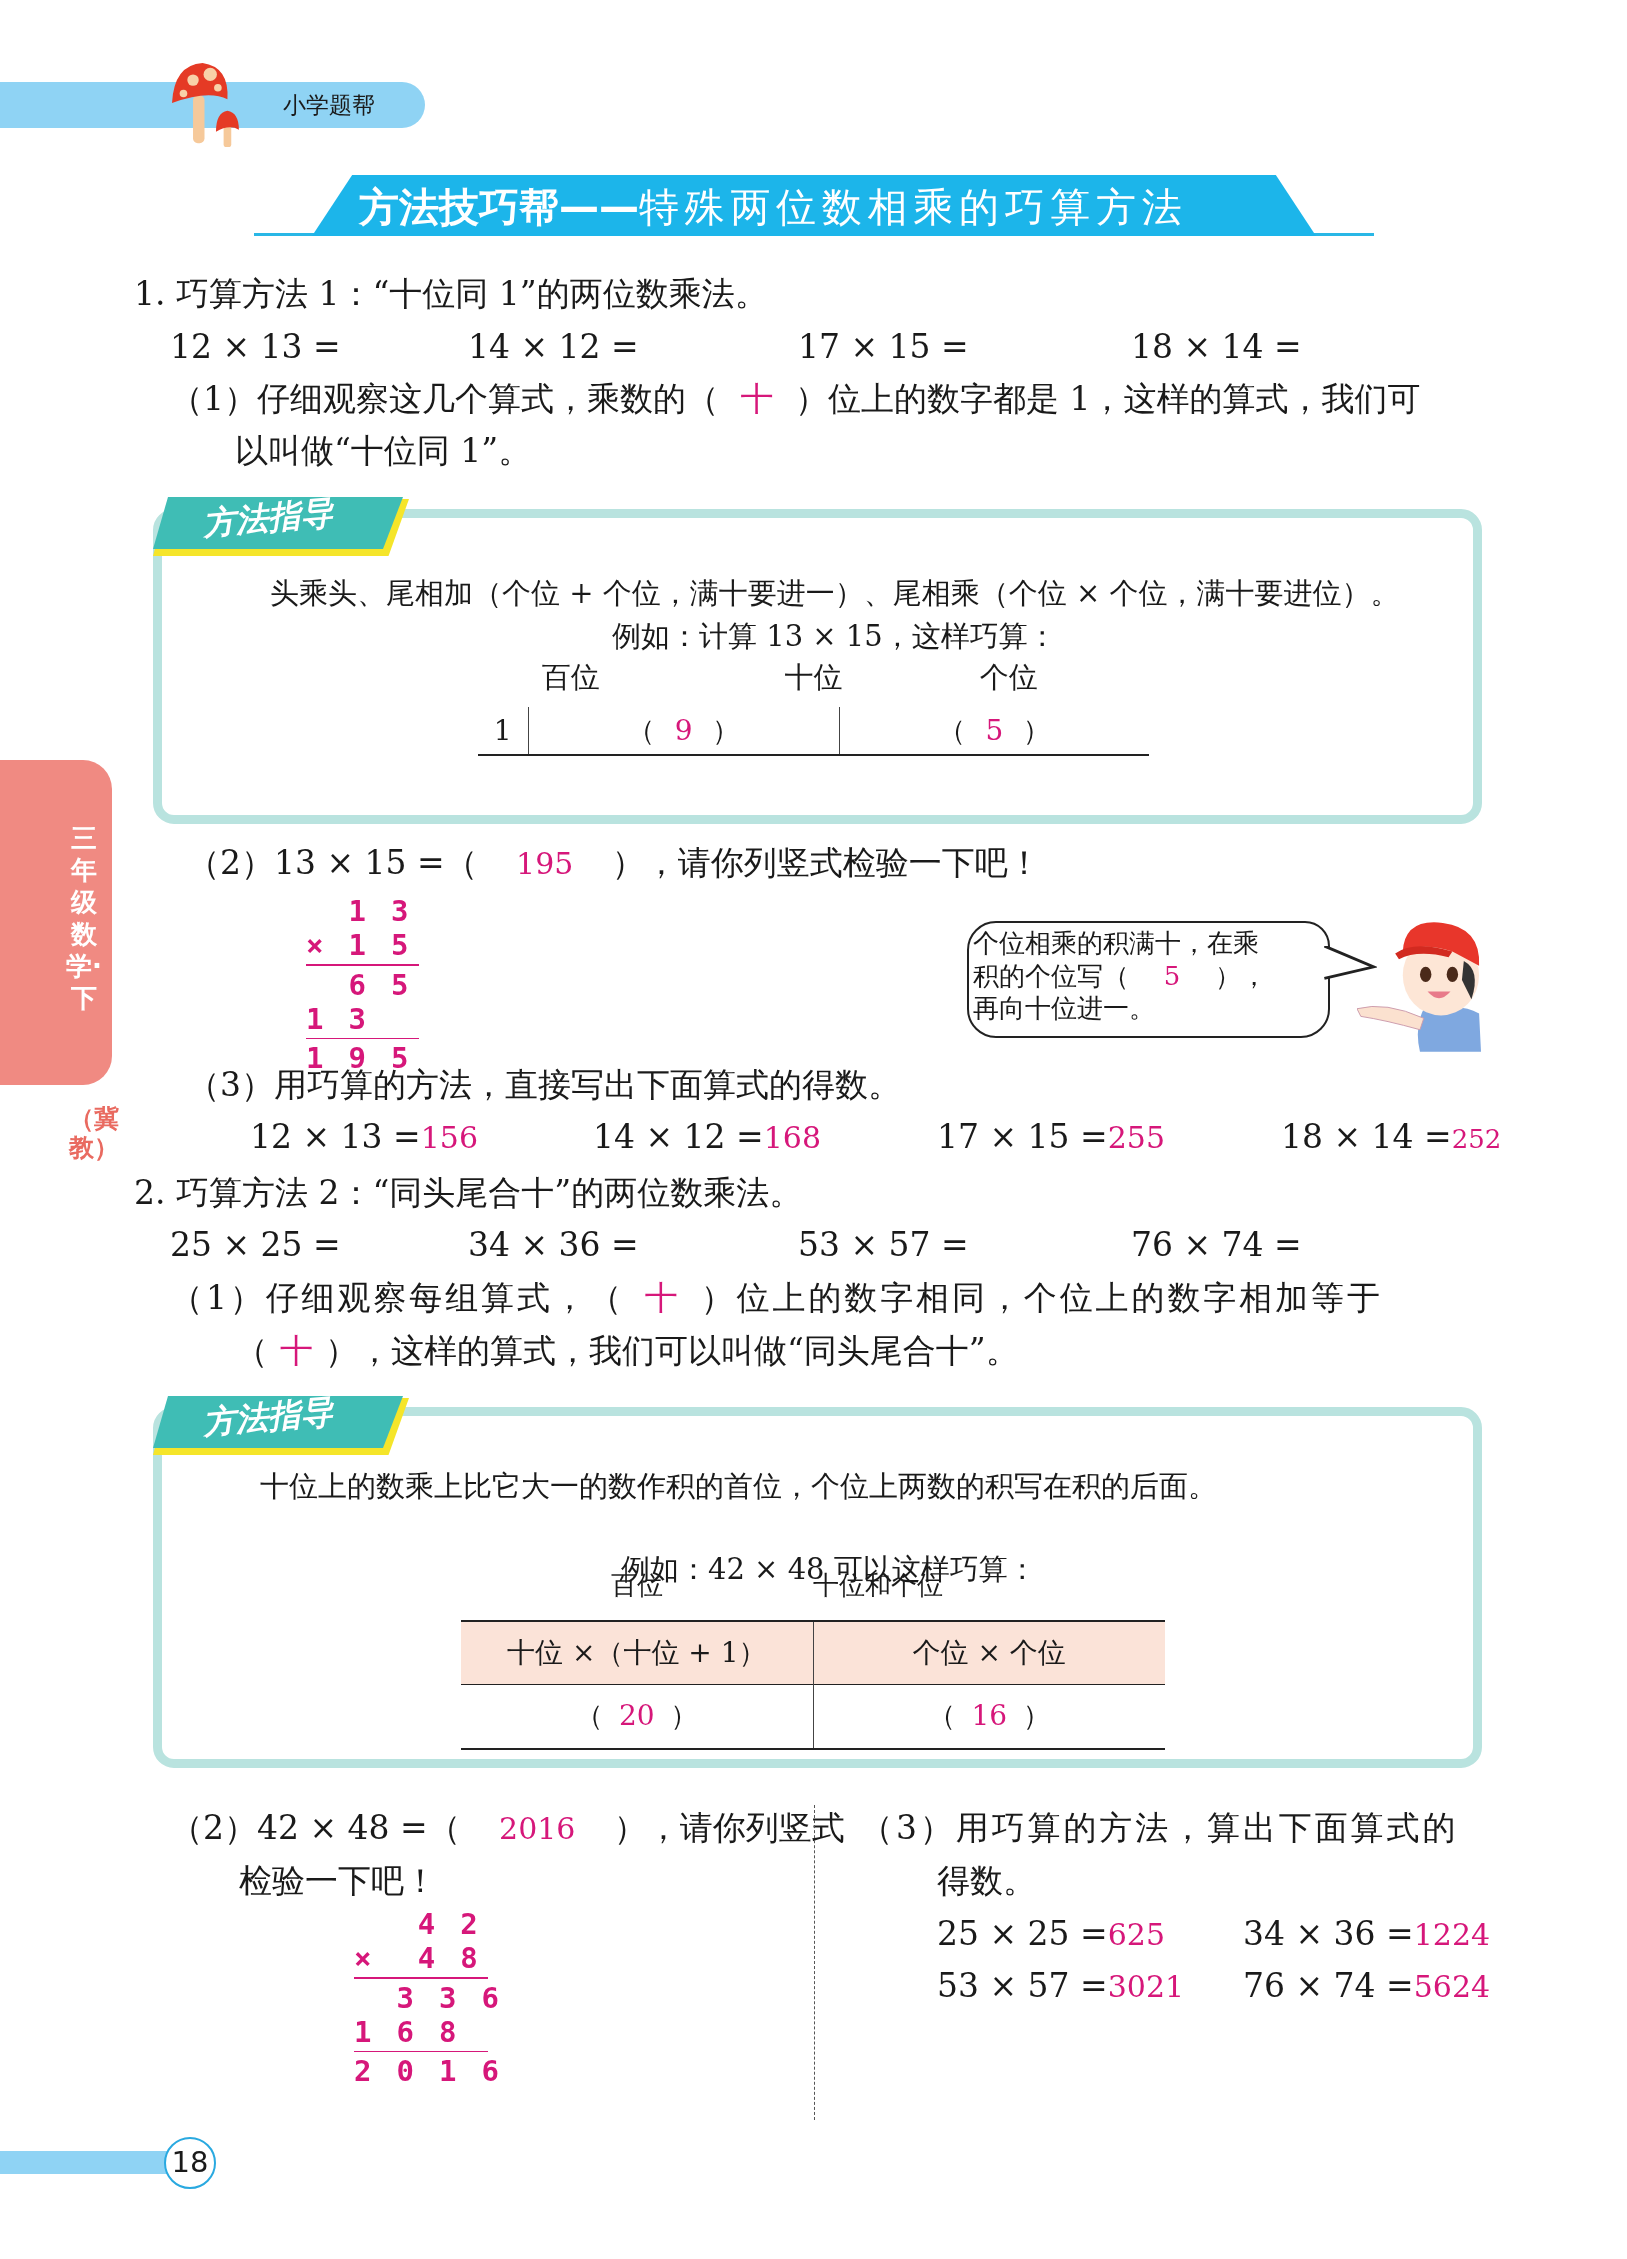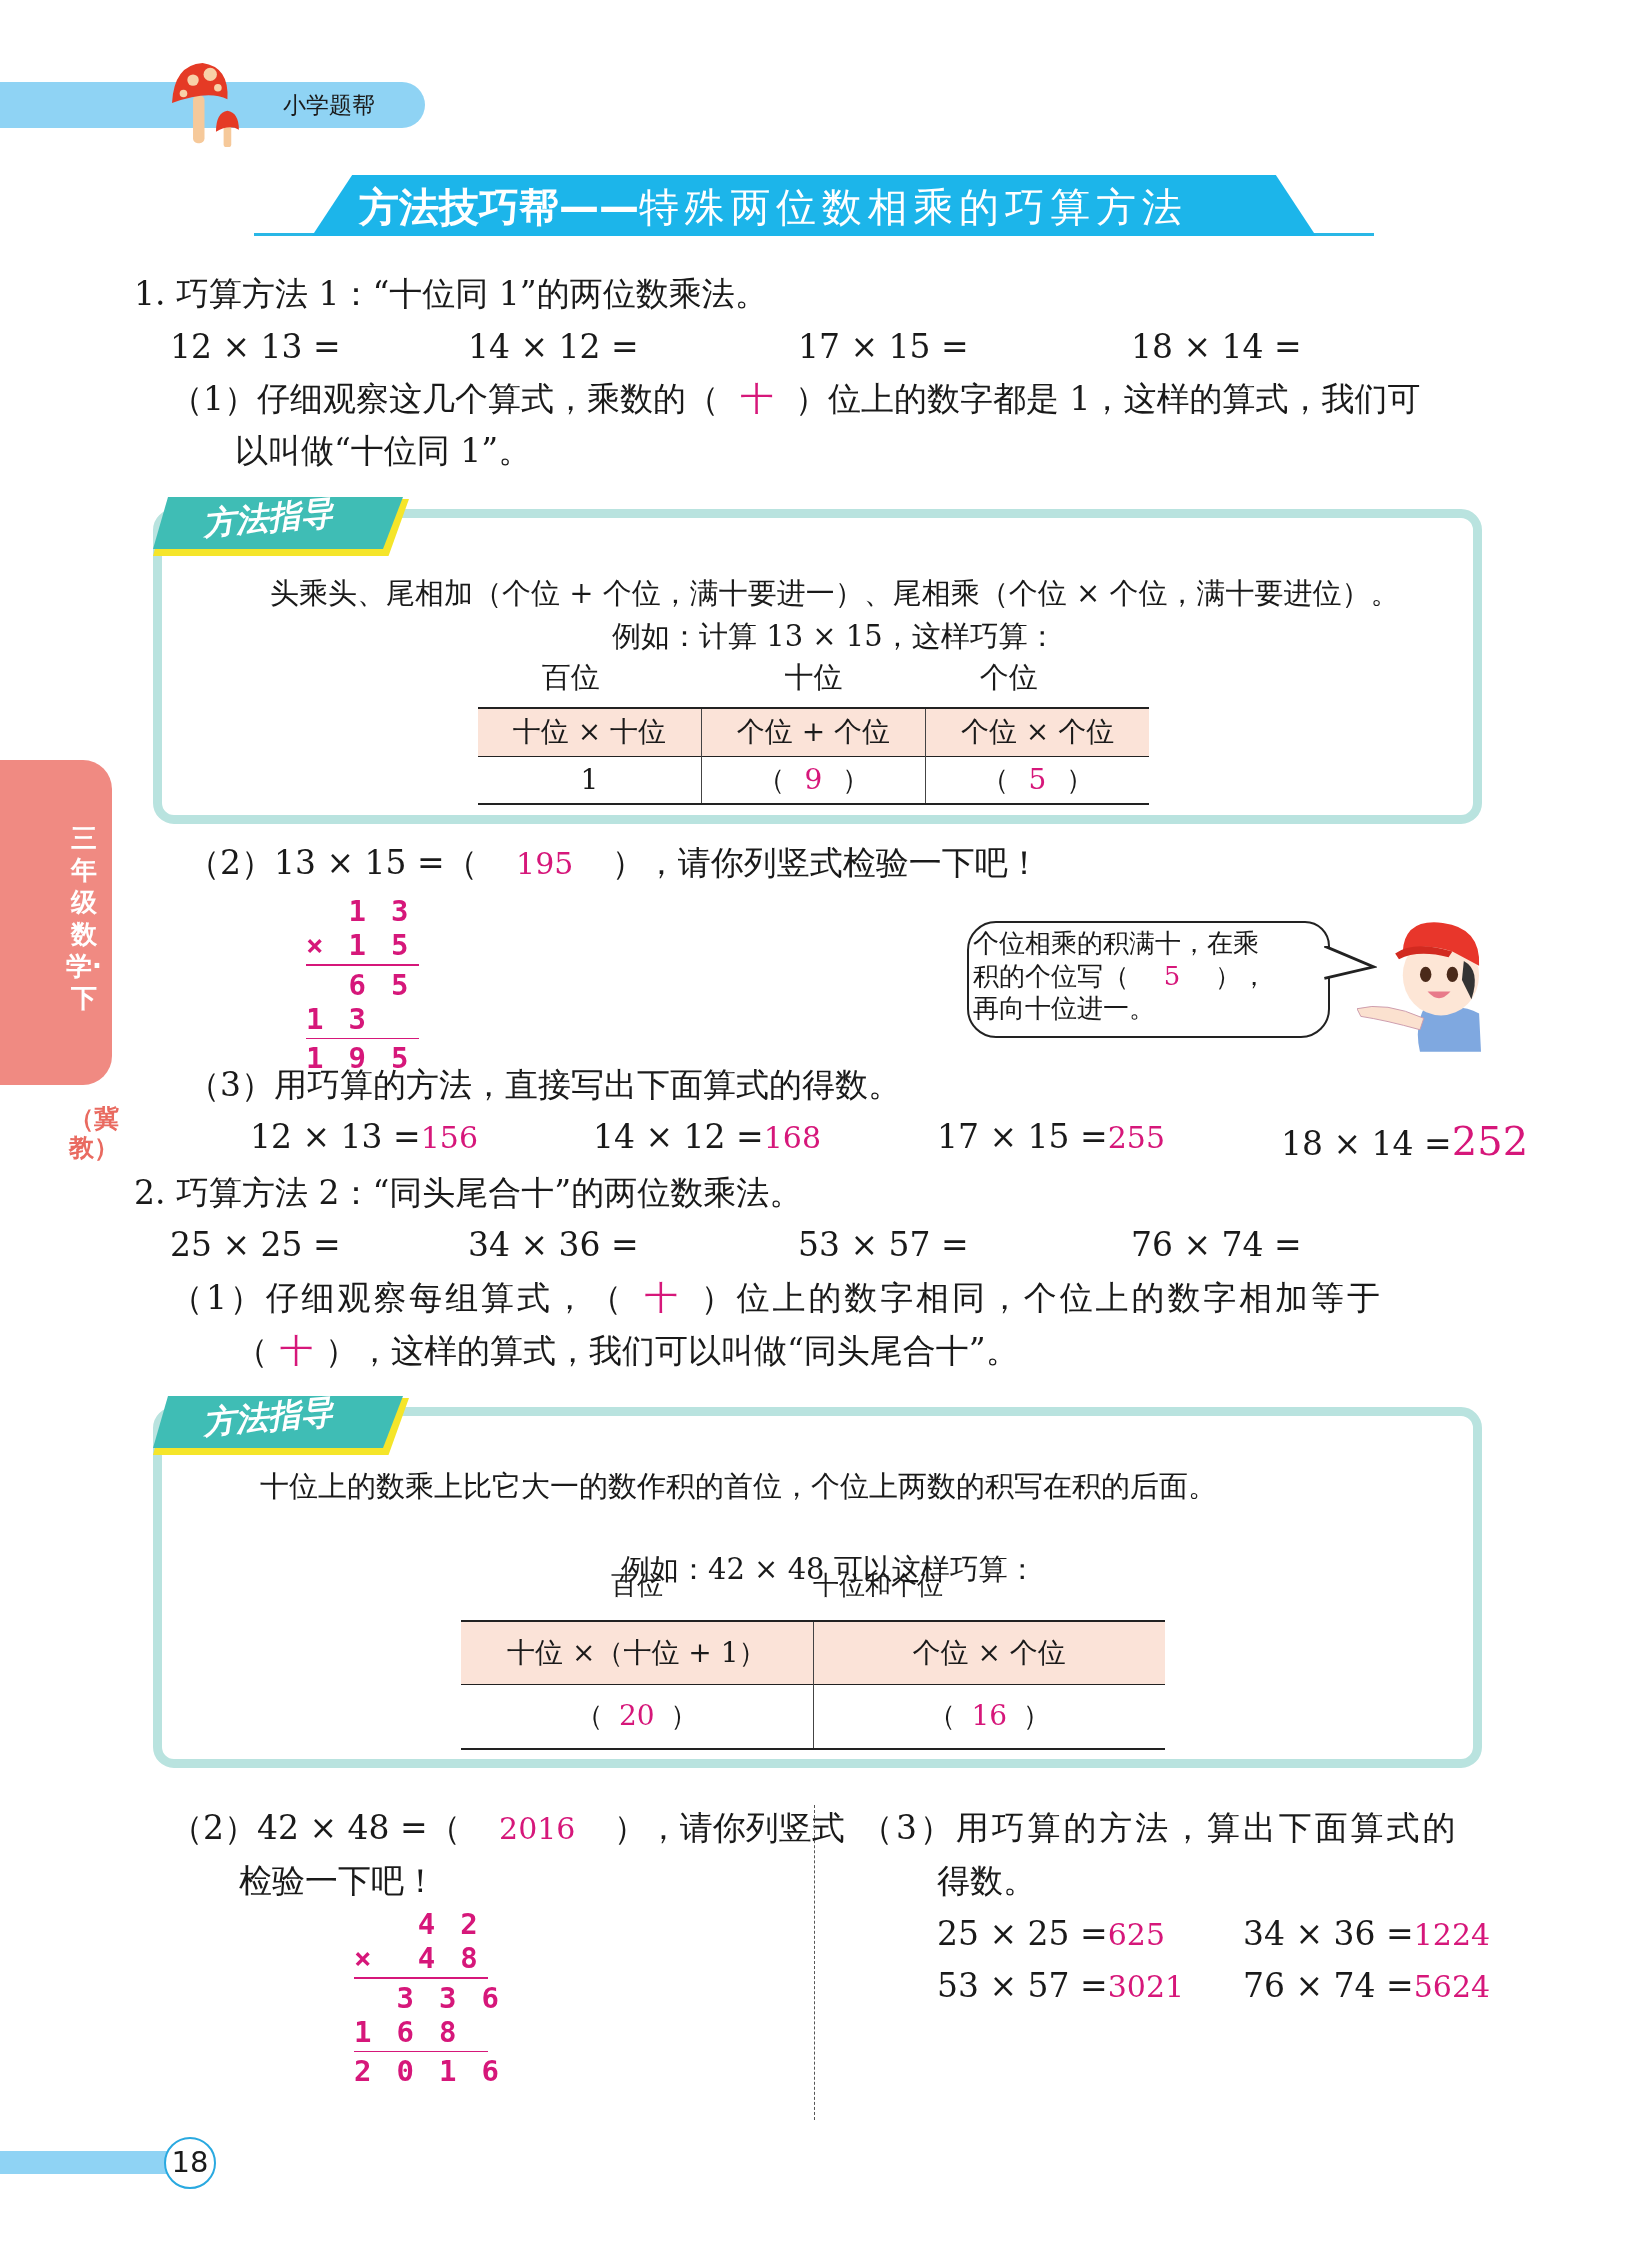"十位 × 十位" tr.head { html: <tr> <td>十位 × 十位</td> <td>个位 + 个位</td> <td>个位 × 个位</td> </tr> -> none }
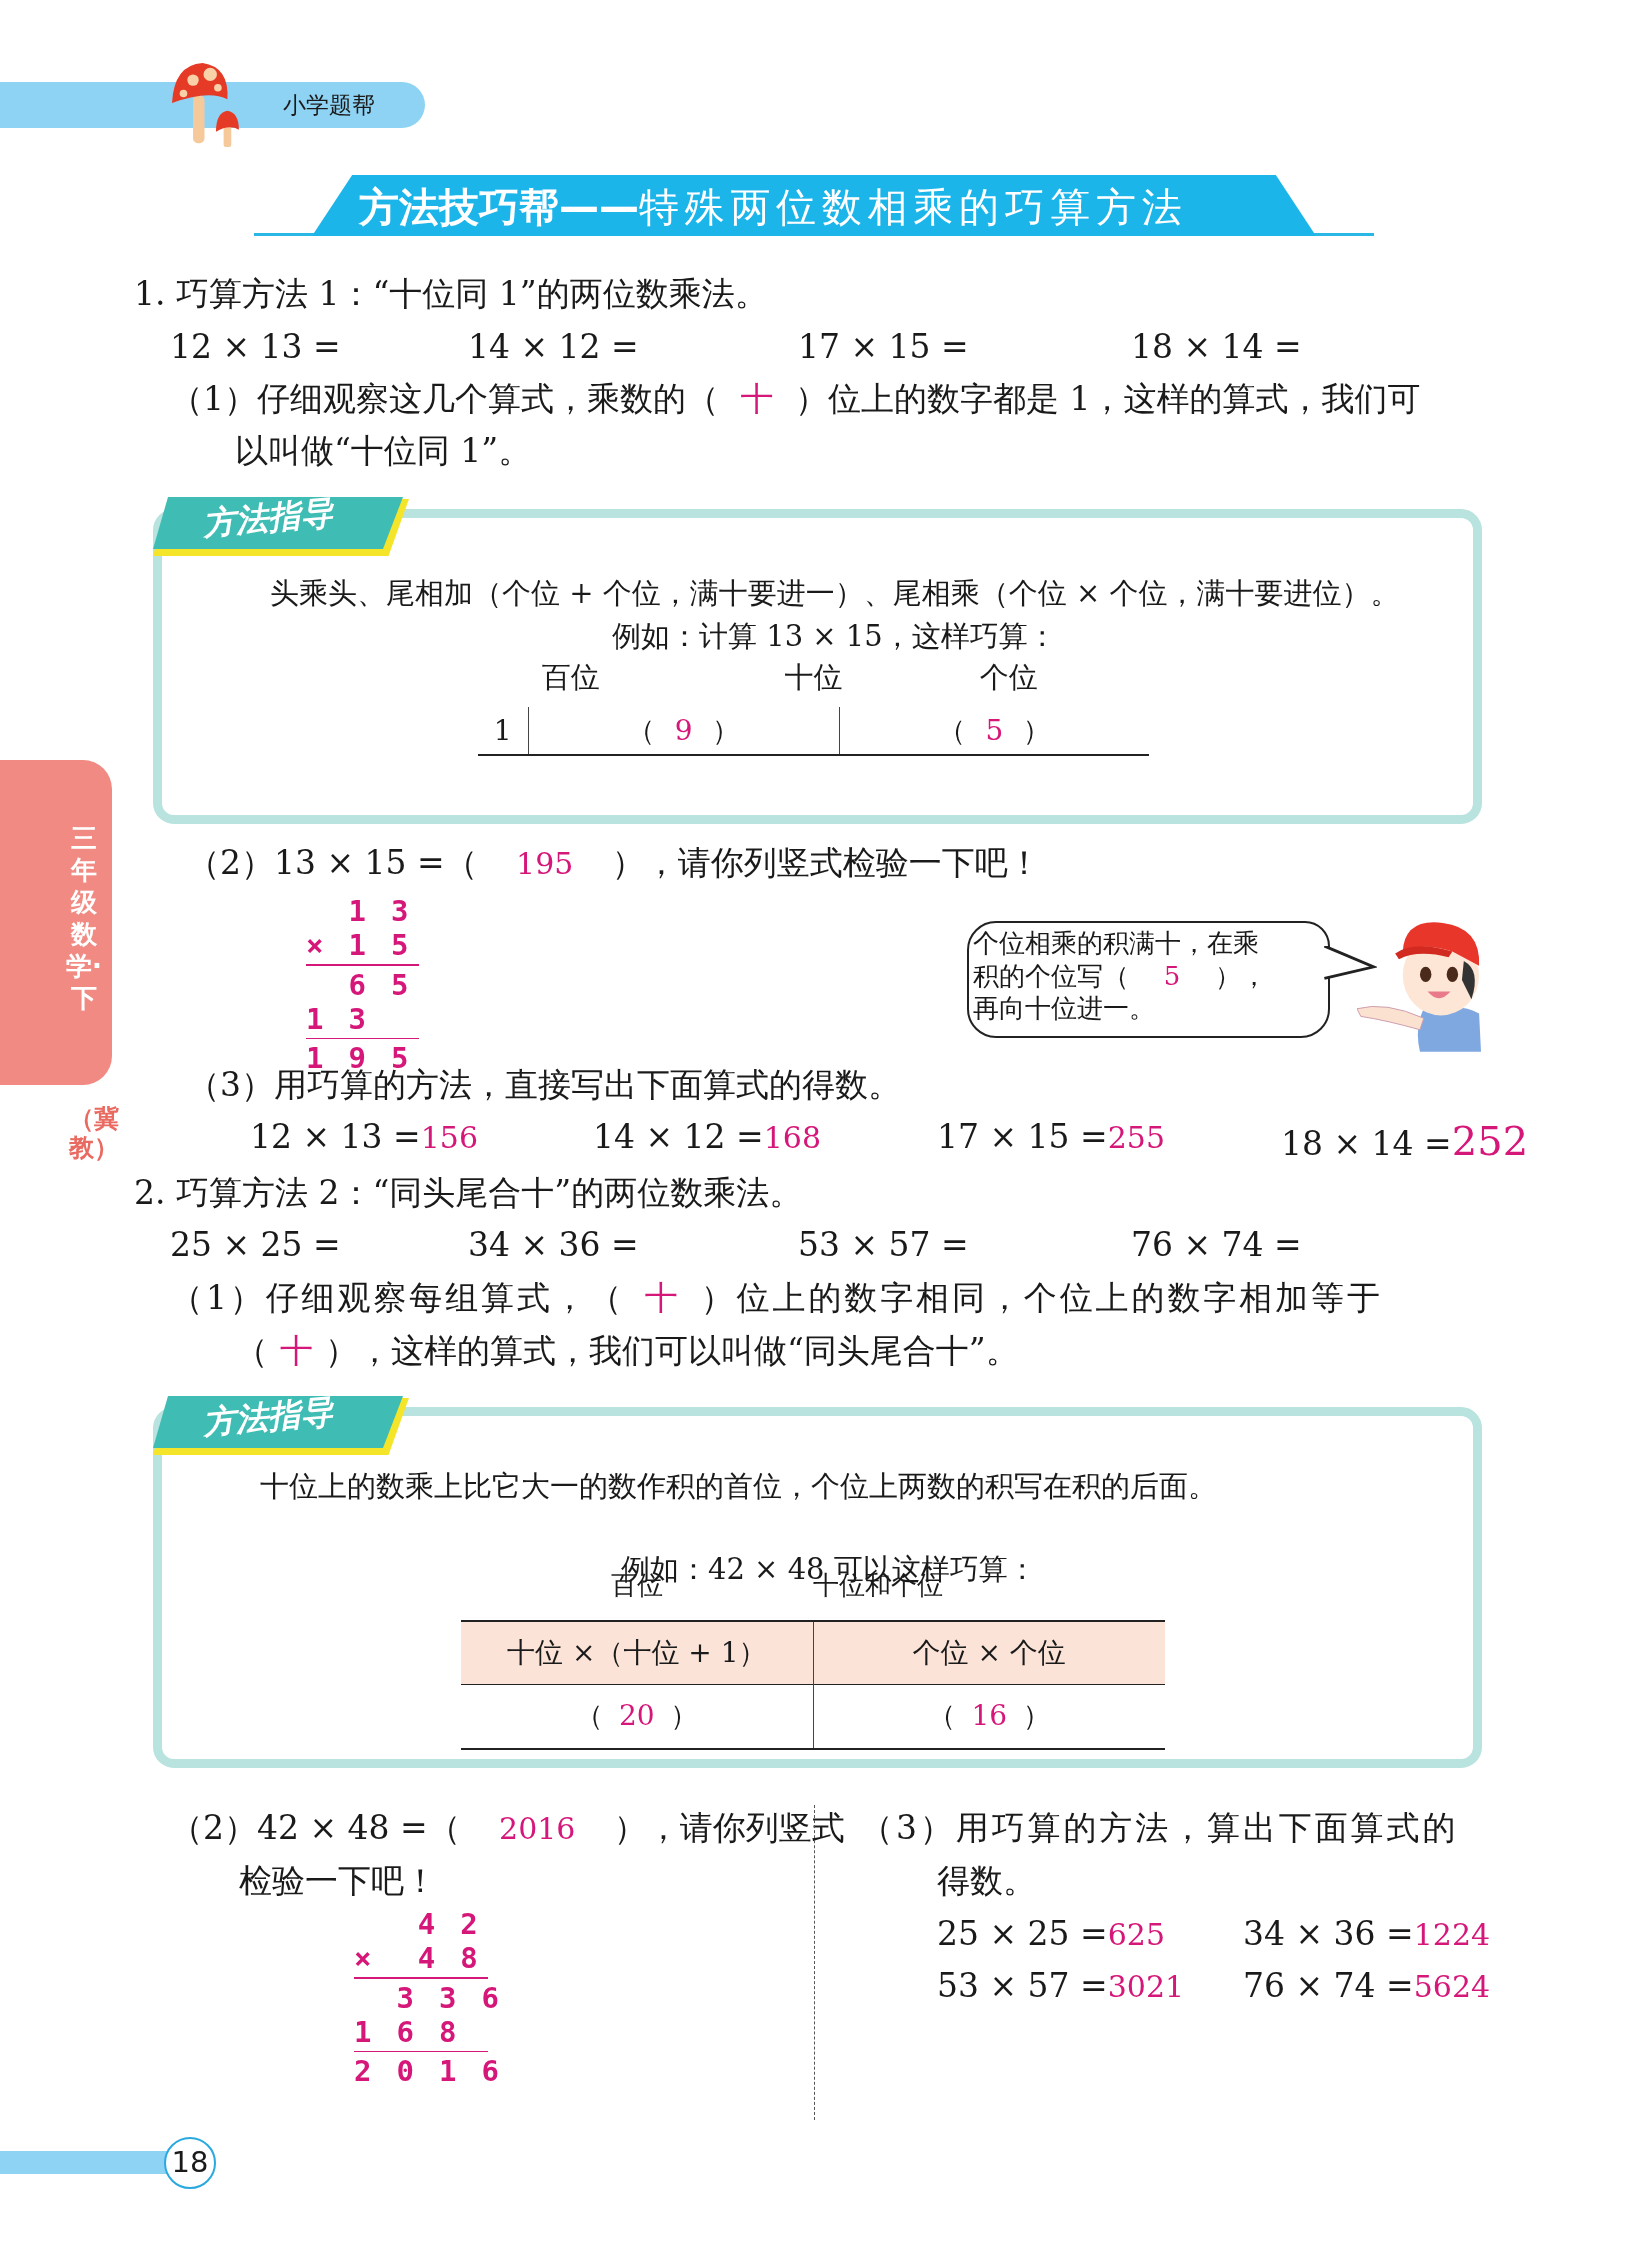"252" span.ans { font-size: 40px -> 26px }
